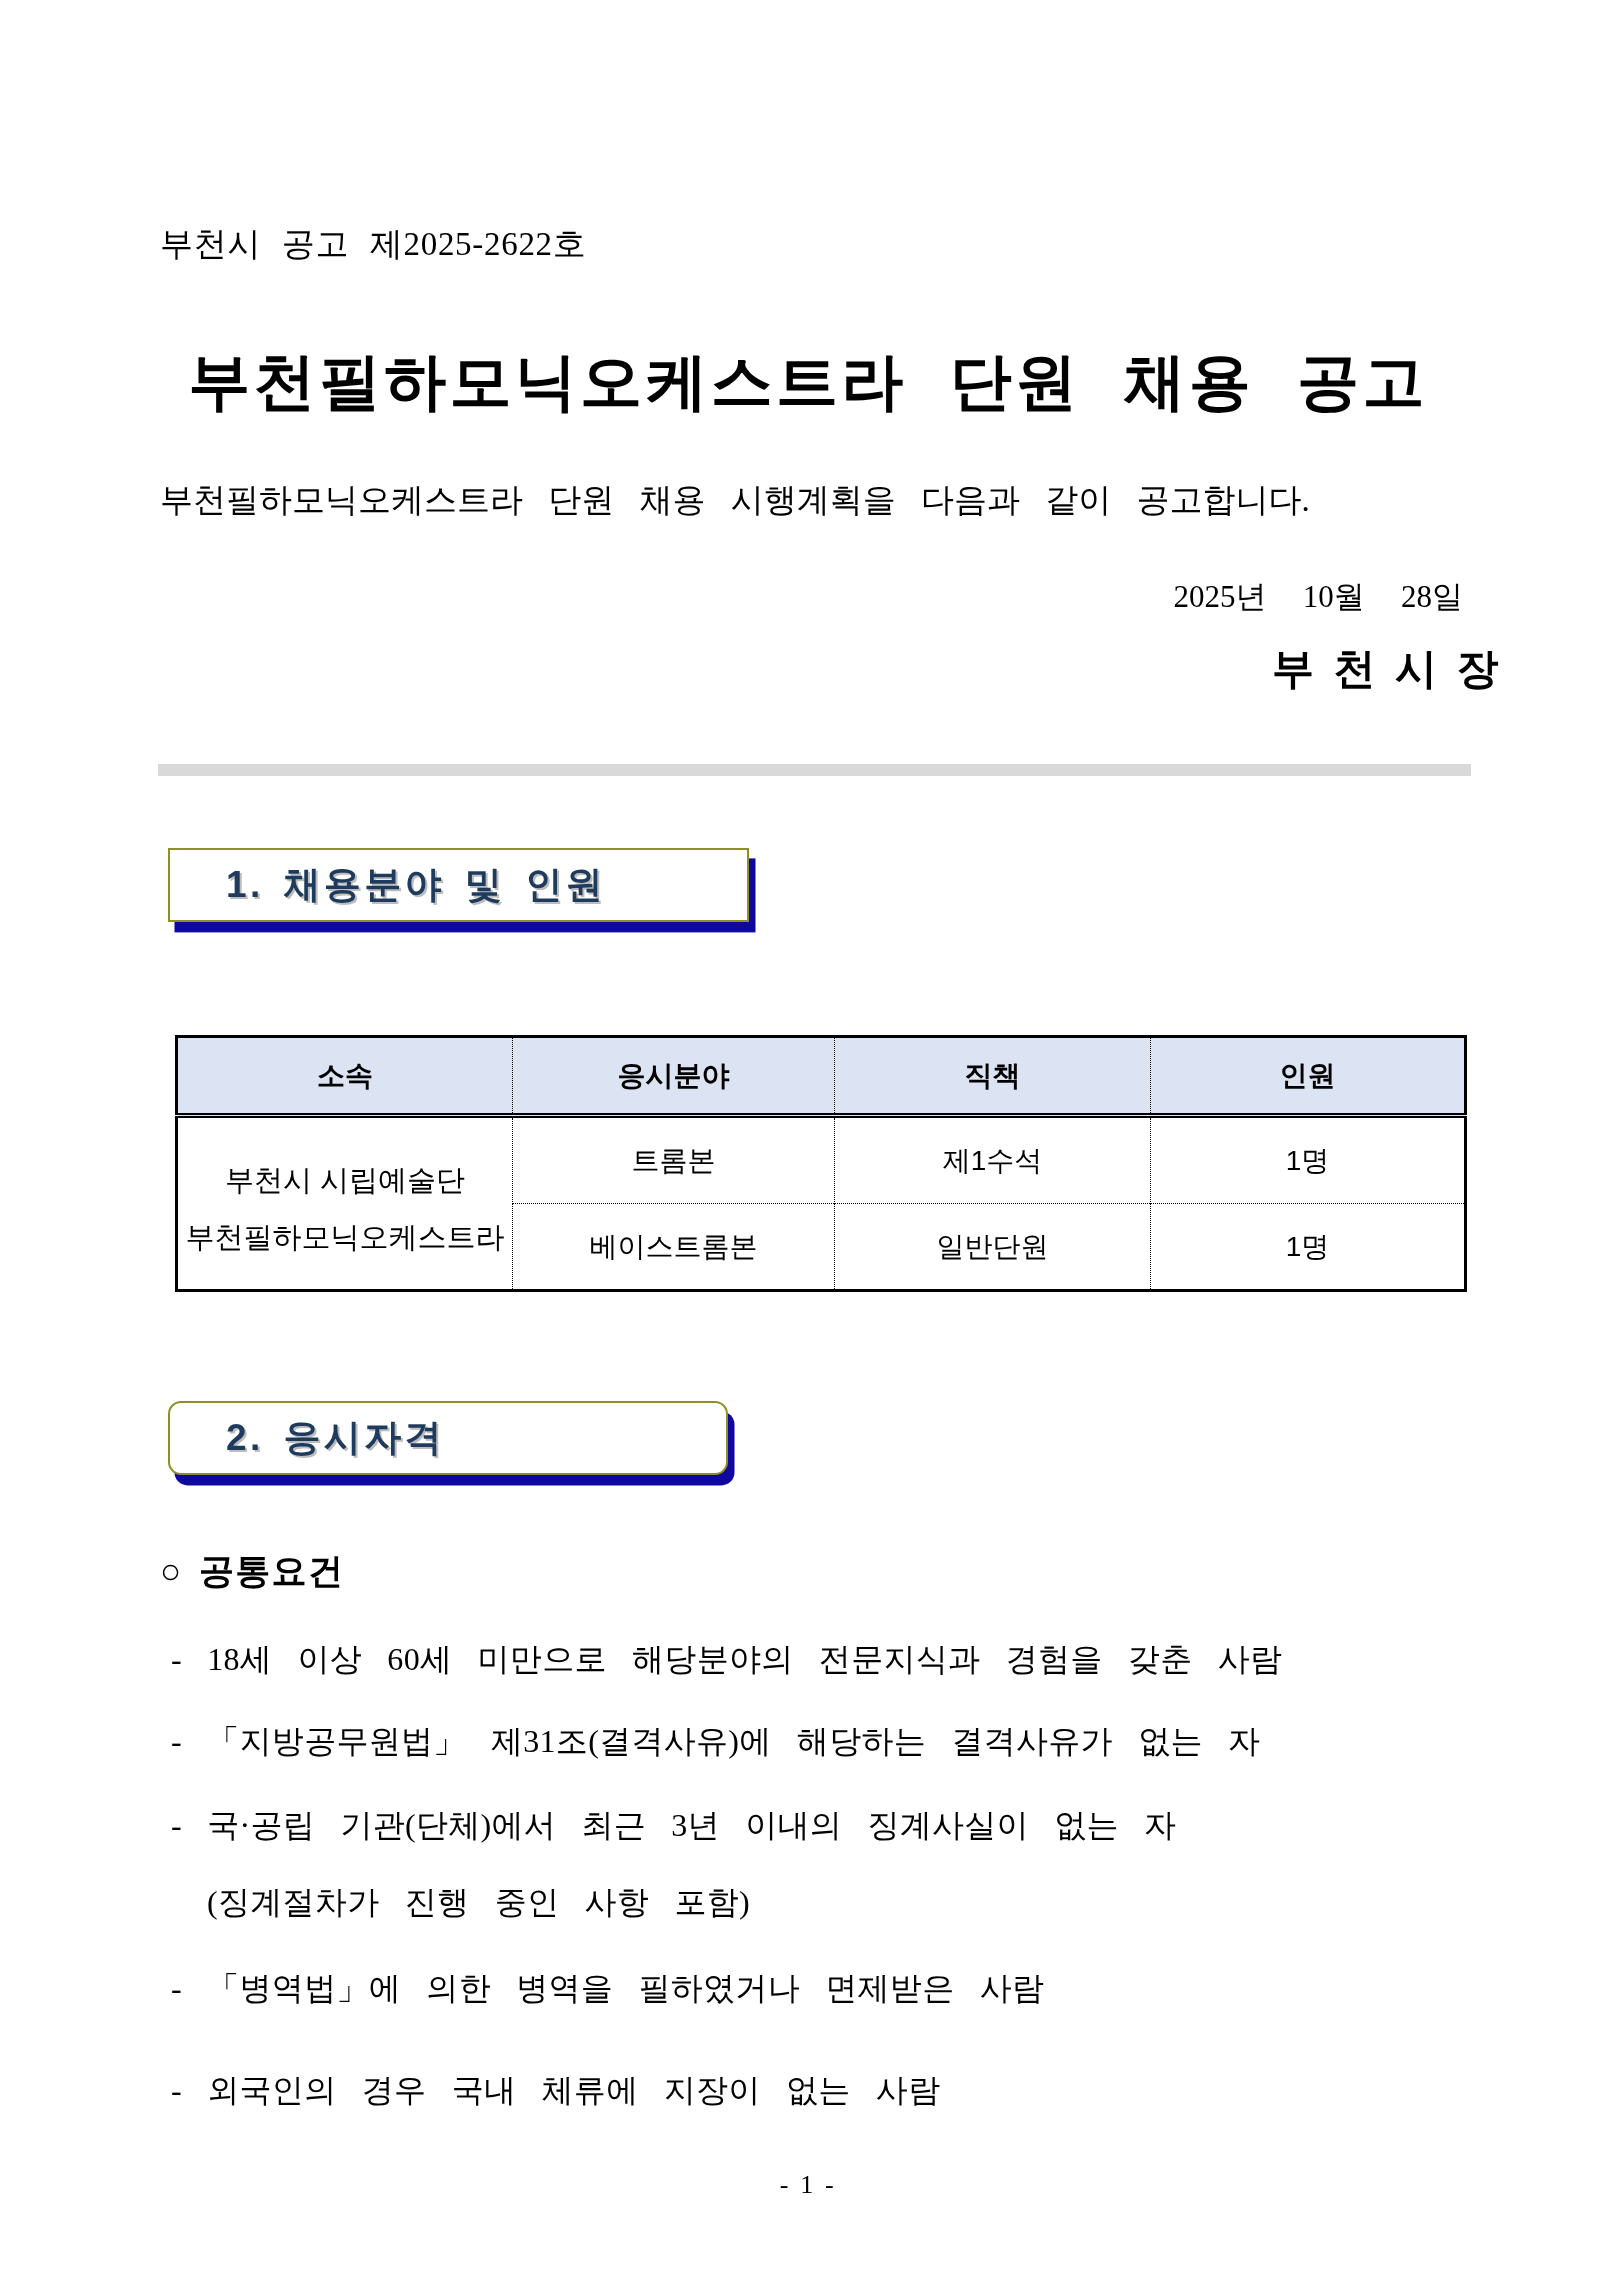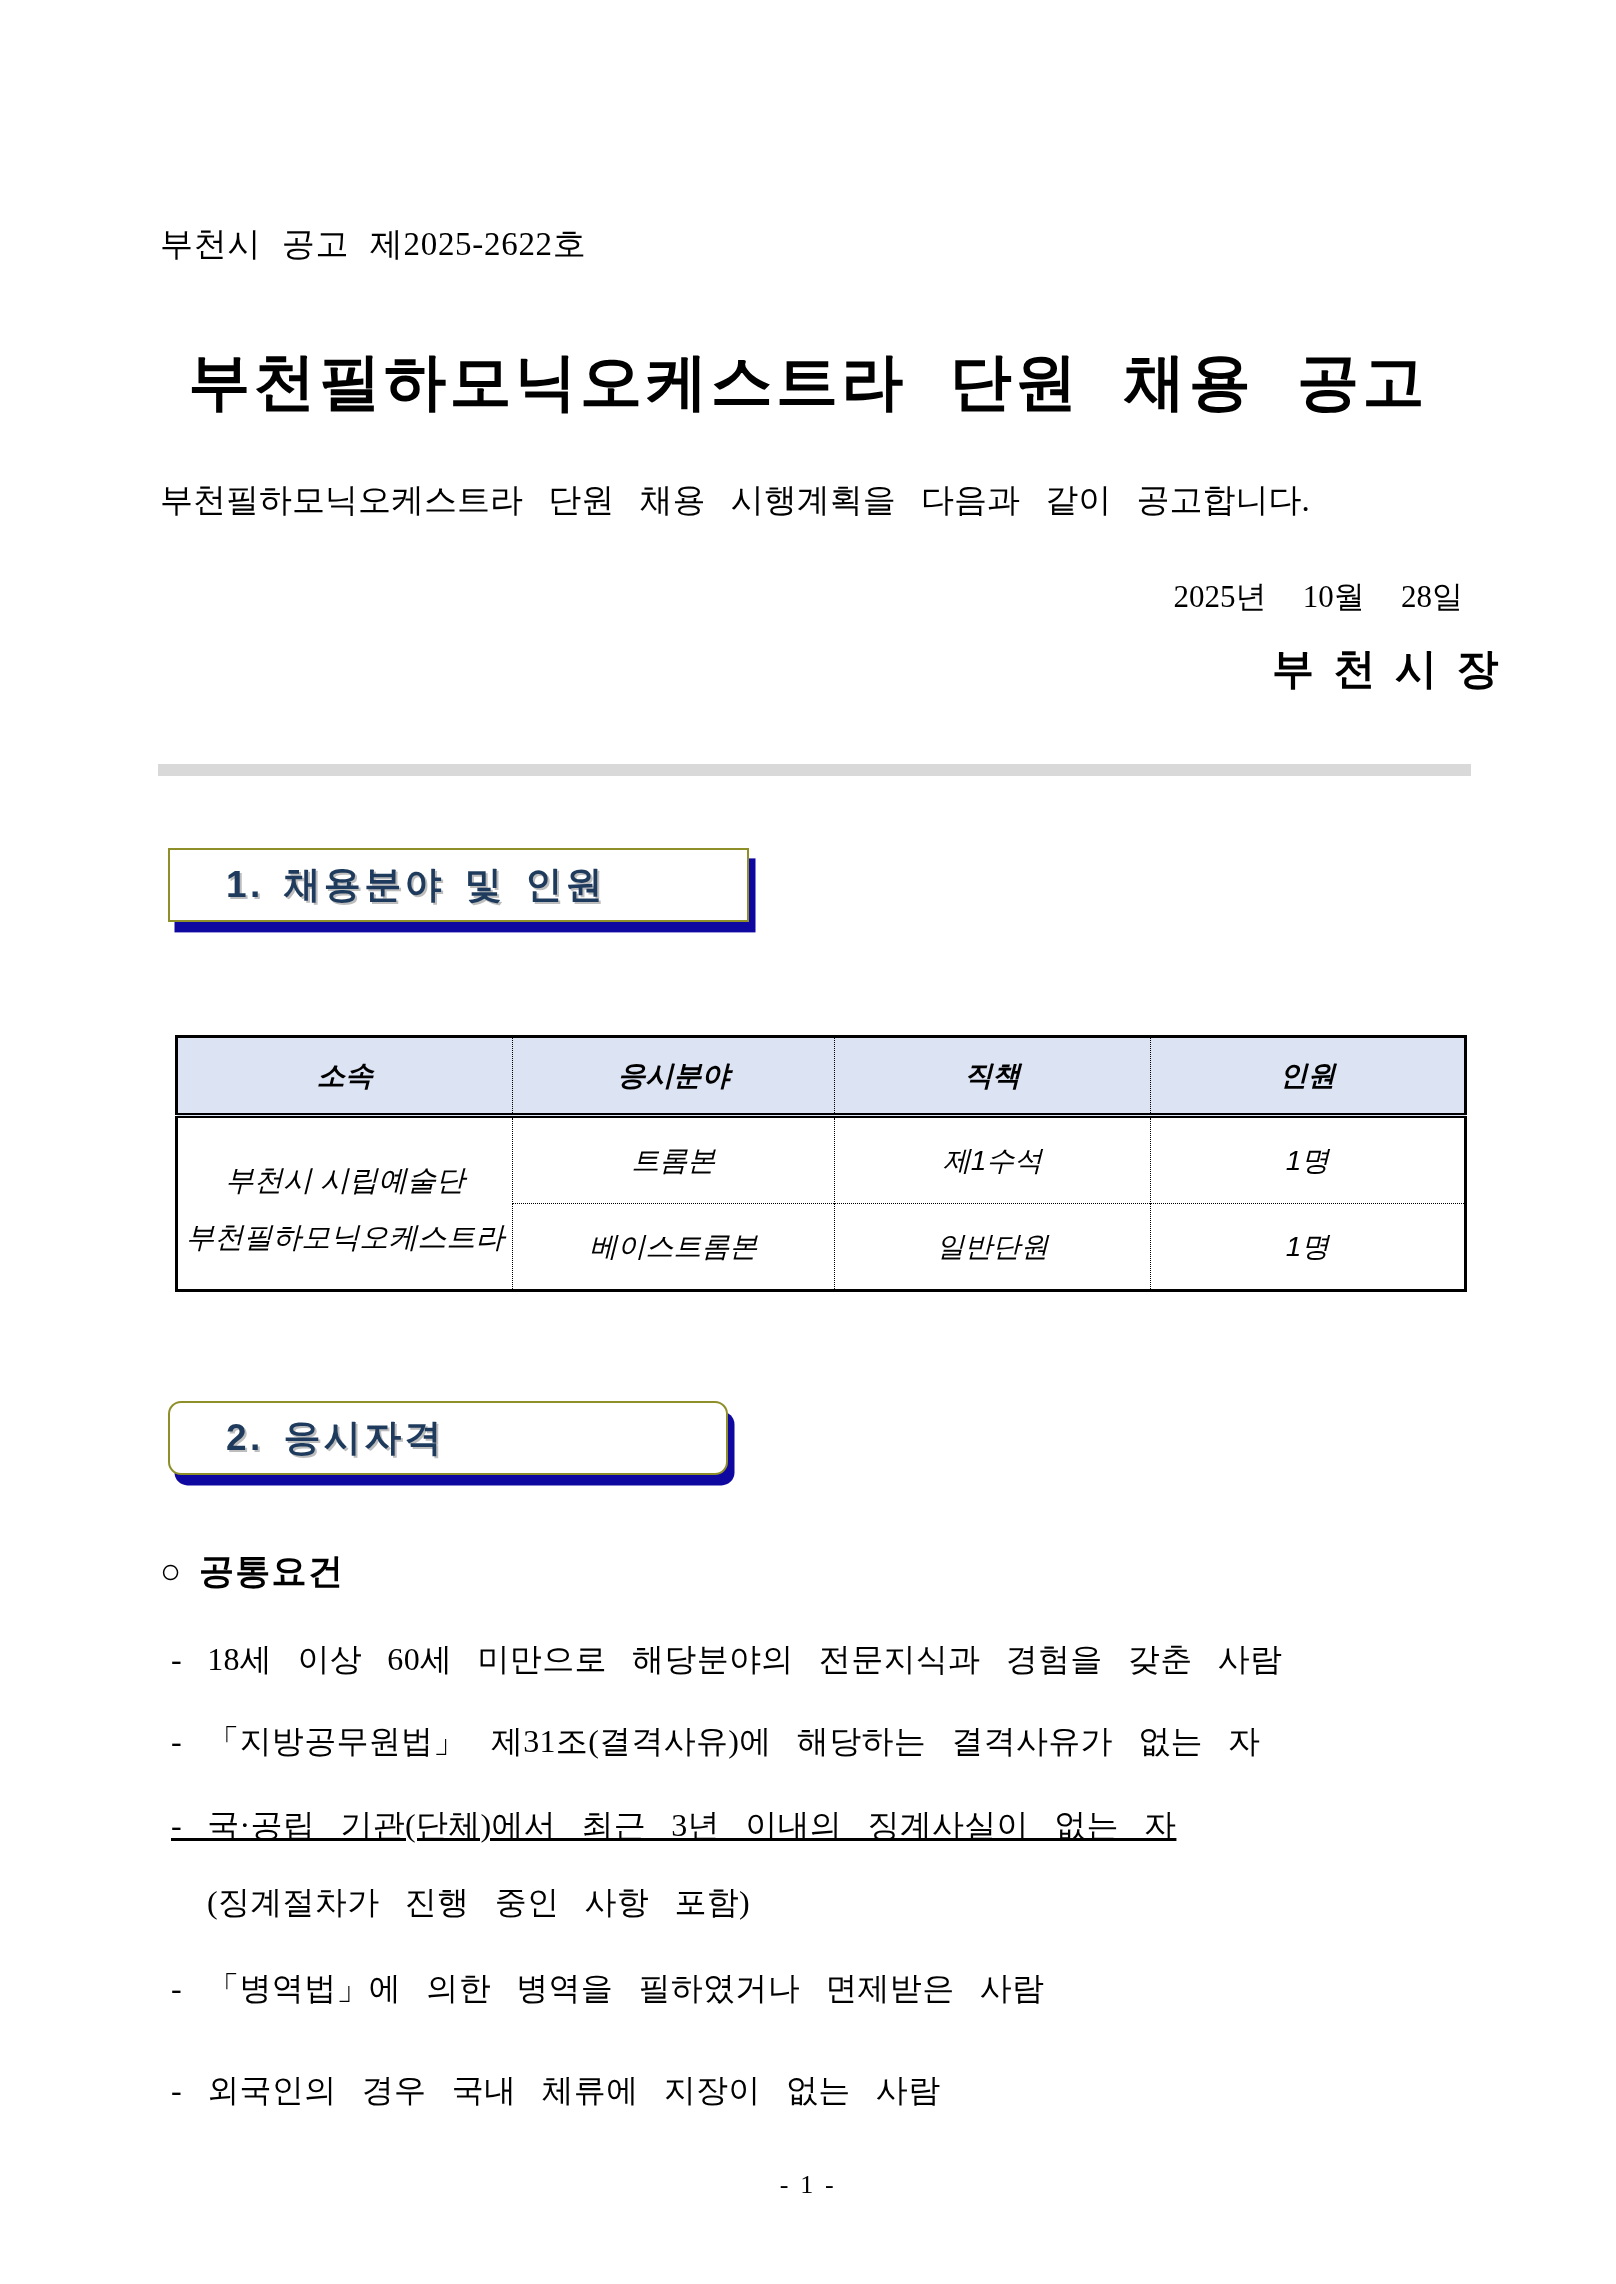"소속" table.recruit { font-style: italic -> none }
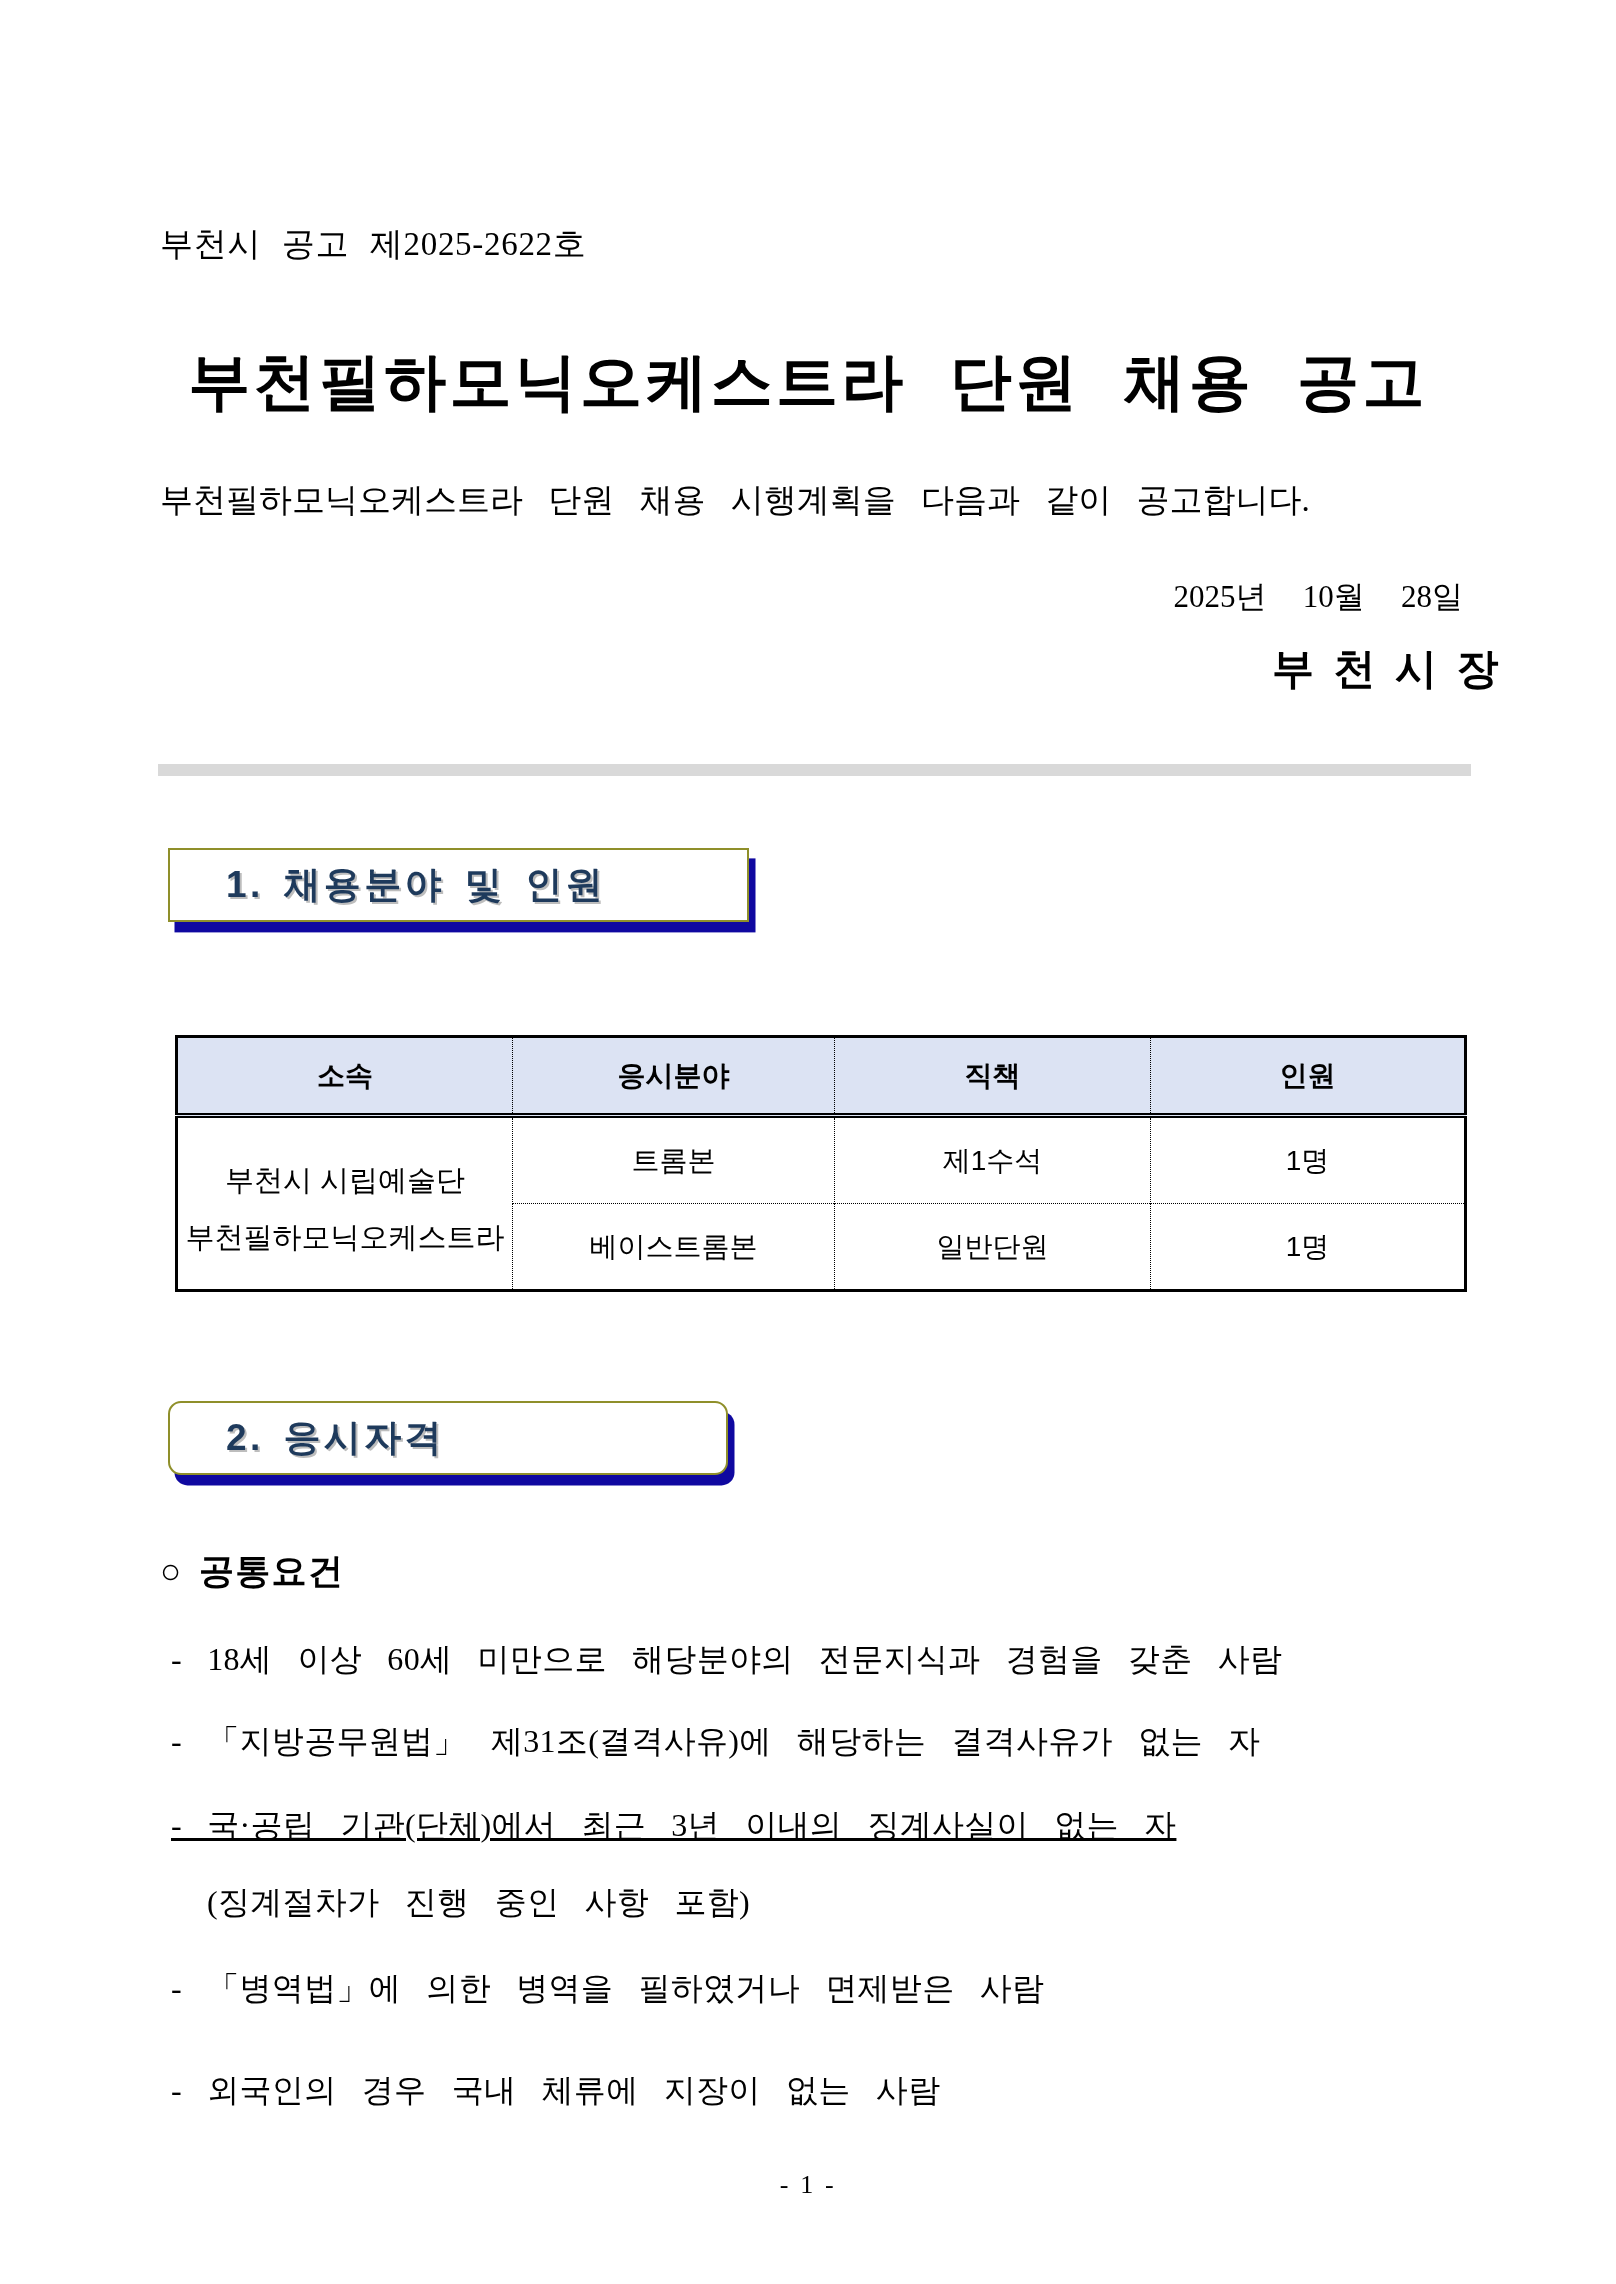"- 국·공립 기관(단체)에서 최근 3년" .b2 { text-decoration: underline -> none }
